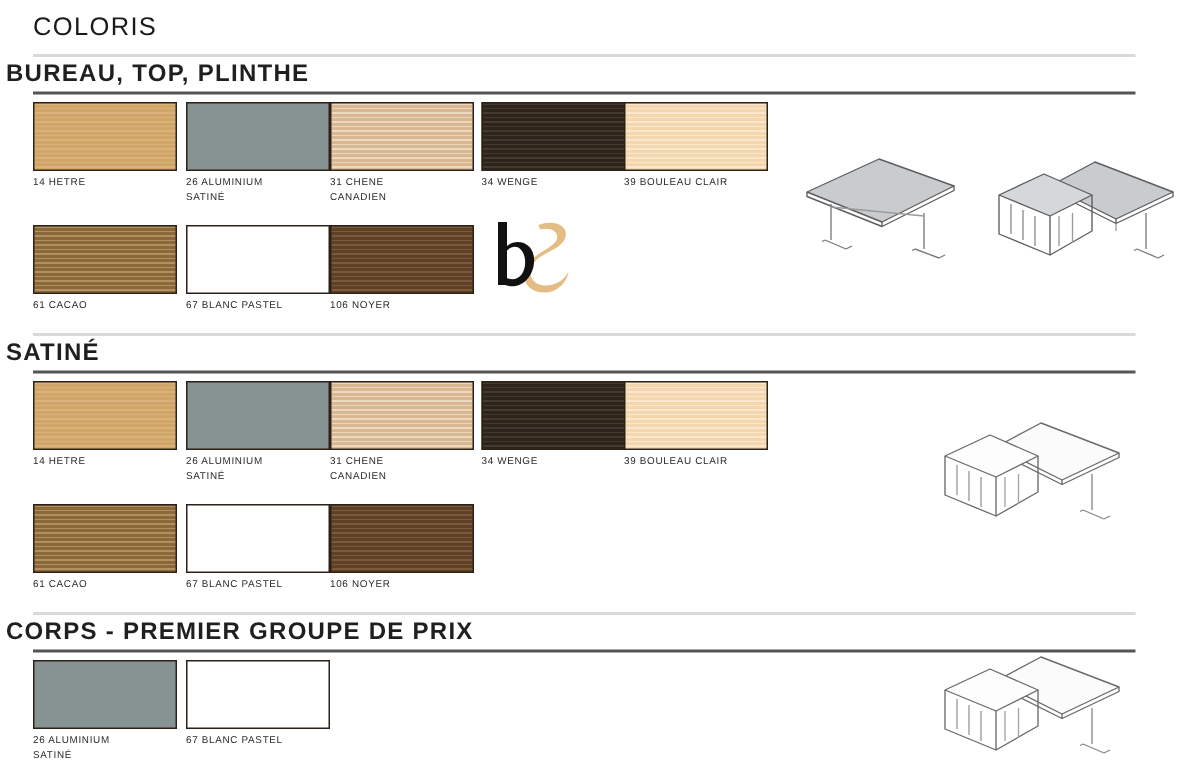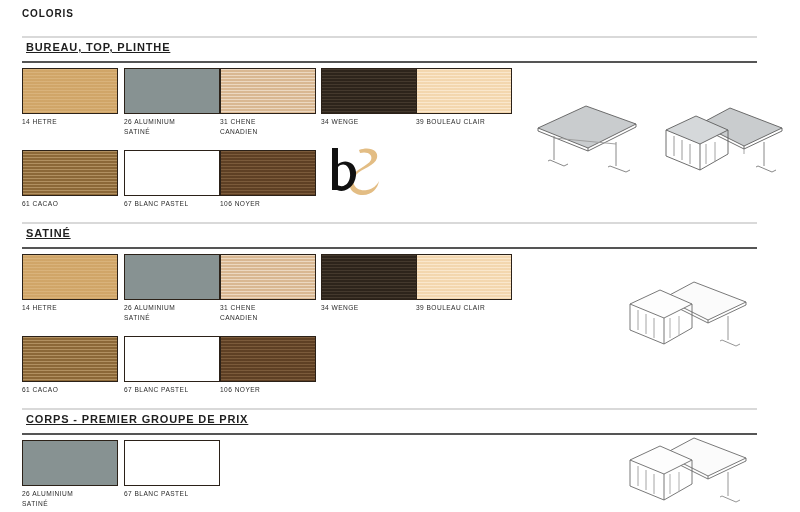"COLORIS" .doc-title { font-size: 10px -> 17px; font-weight: bold -> normal }
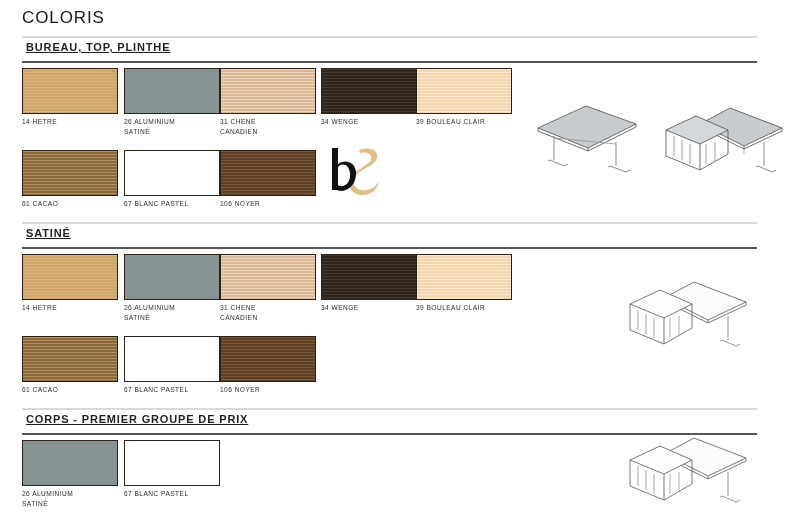"BUREAU, TOP, PLINTHE" .section-title { font-size: 11px -> 16px; left: 26px -> 4px; text-decoration: underline -> none }
